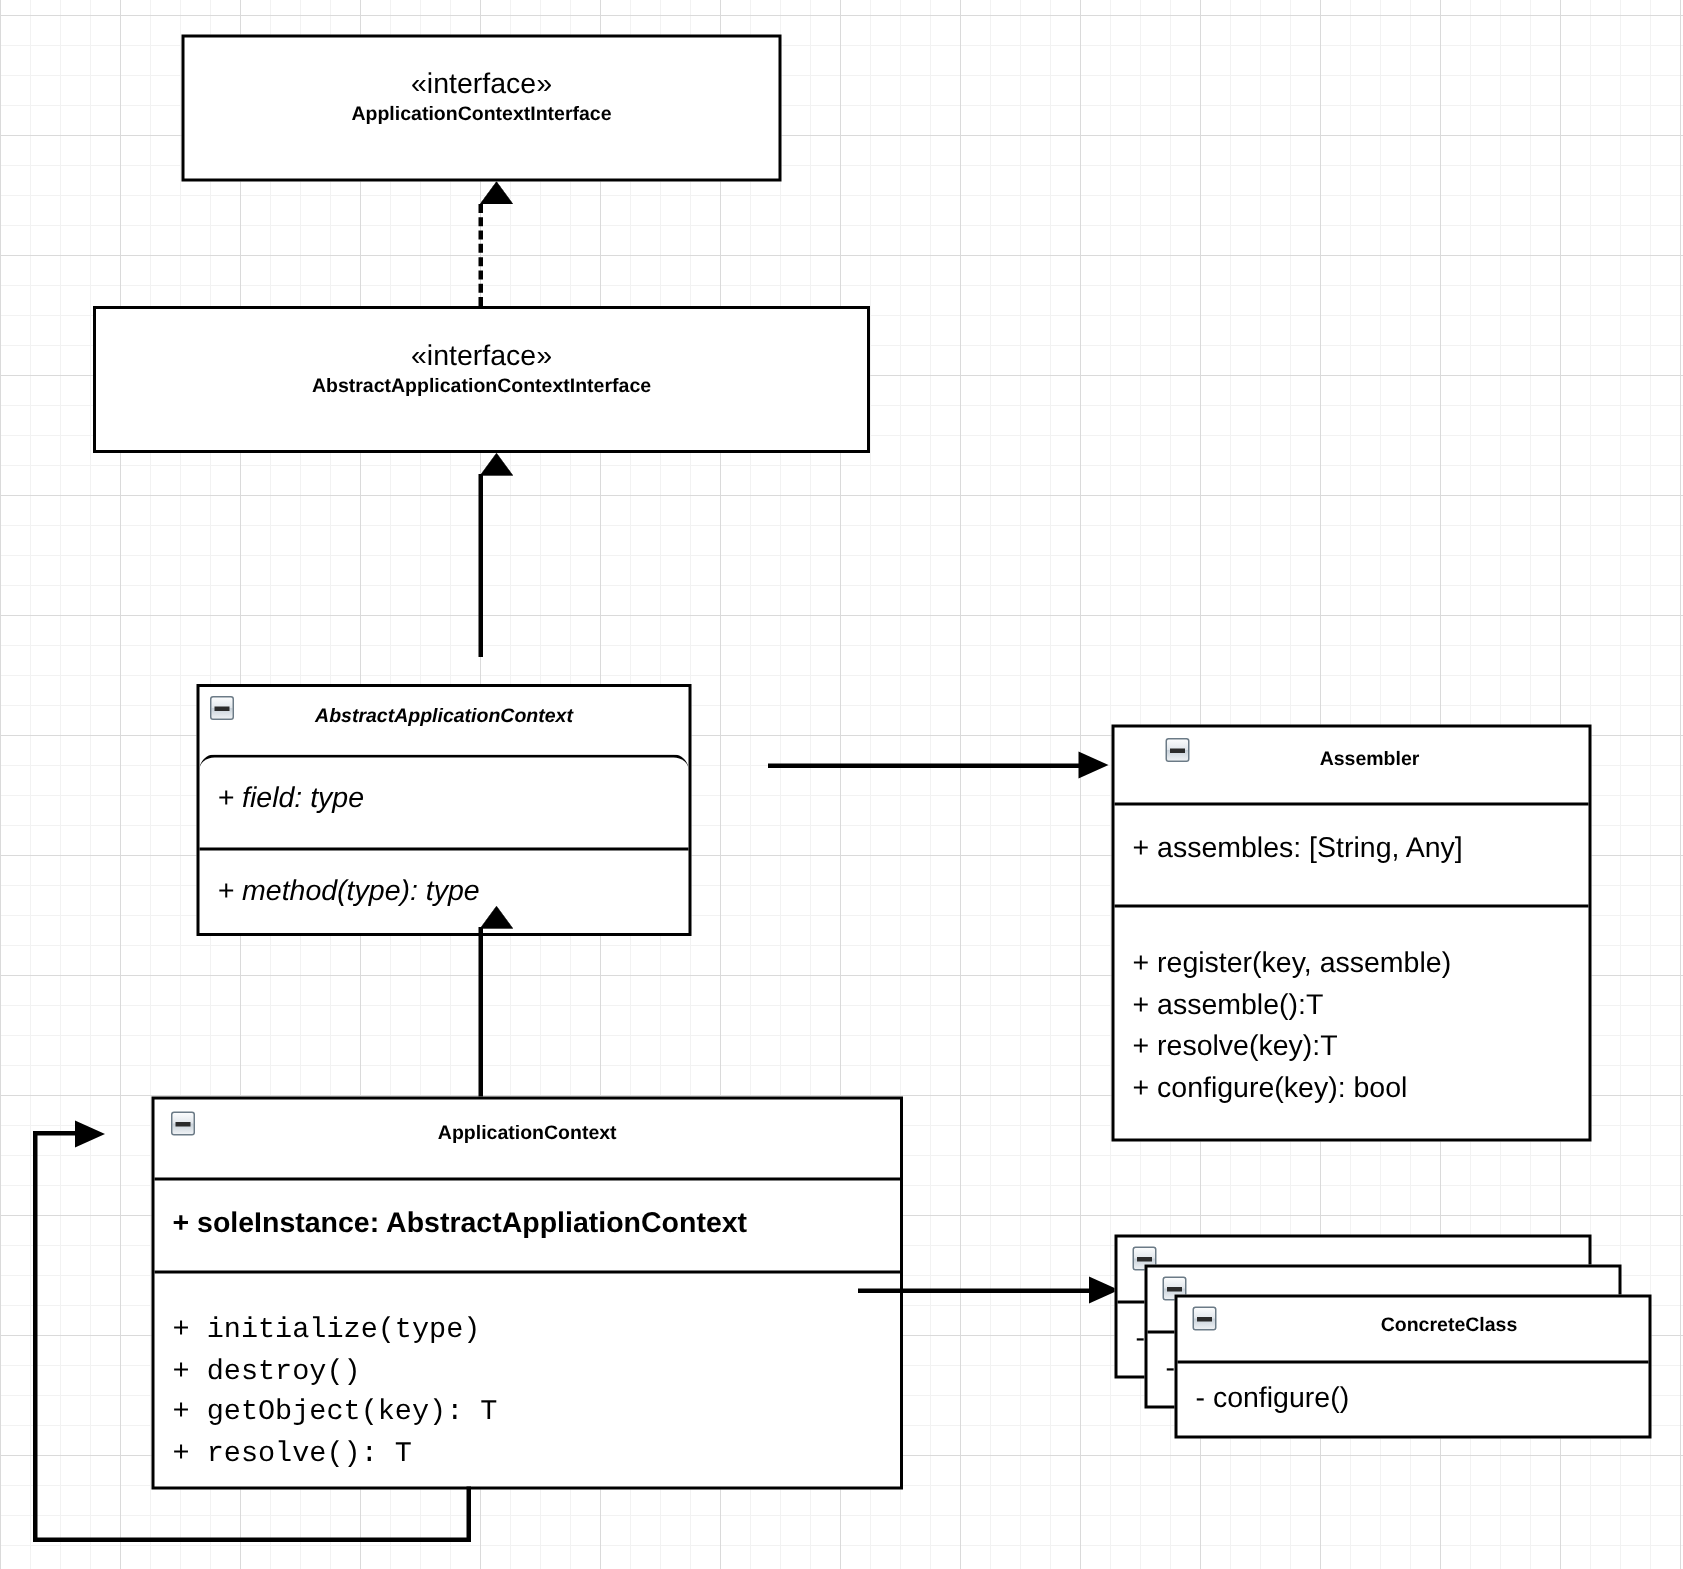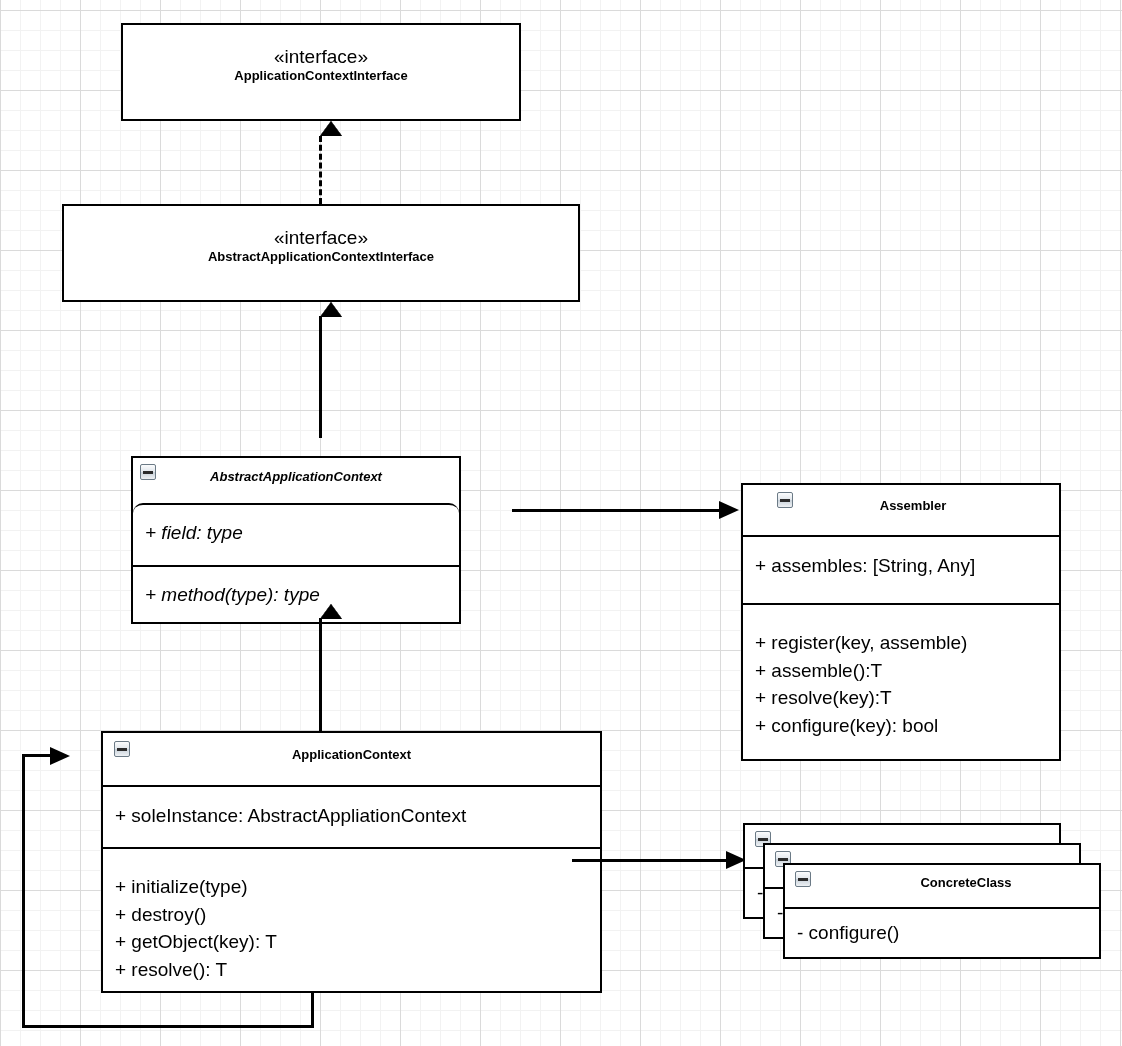"+ soleInstance:" div.uml-compartment { font-weight: none -> bold }
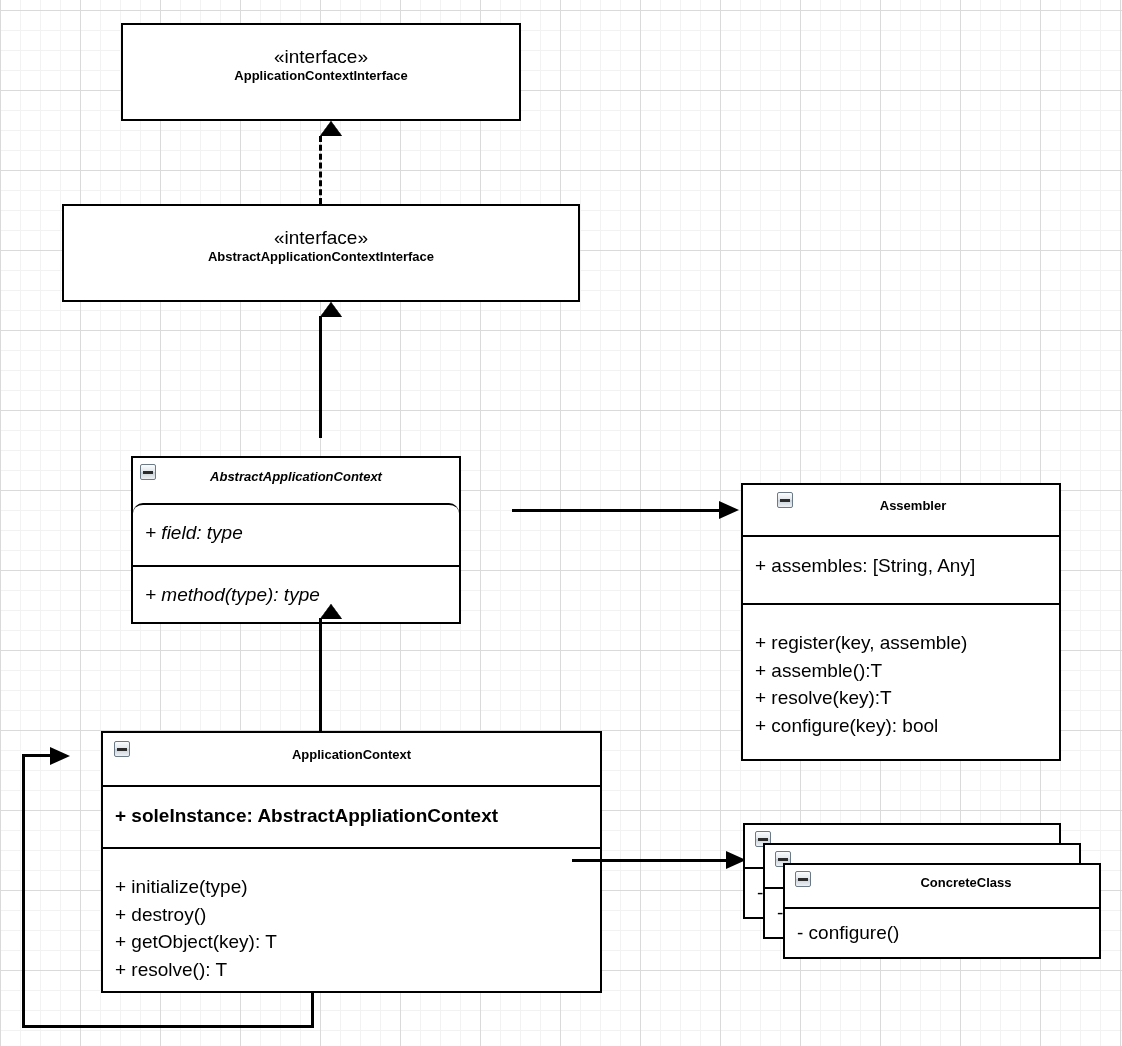"+ initialize(type)" div.uml-compartment { font-family: none -> Liberation Mono, monospace }
